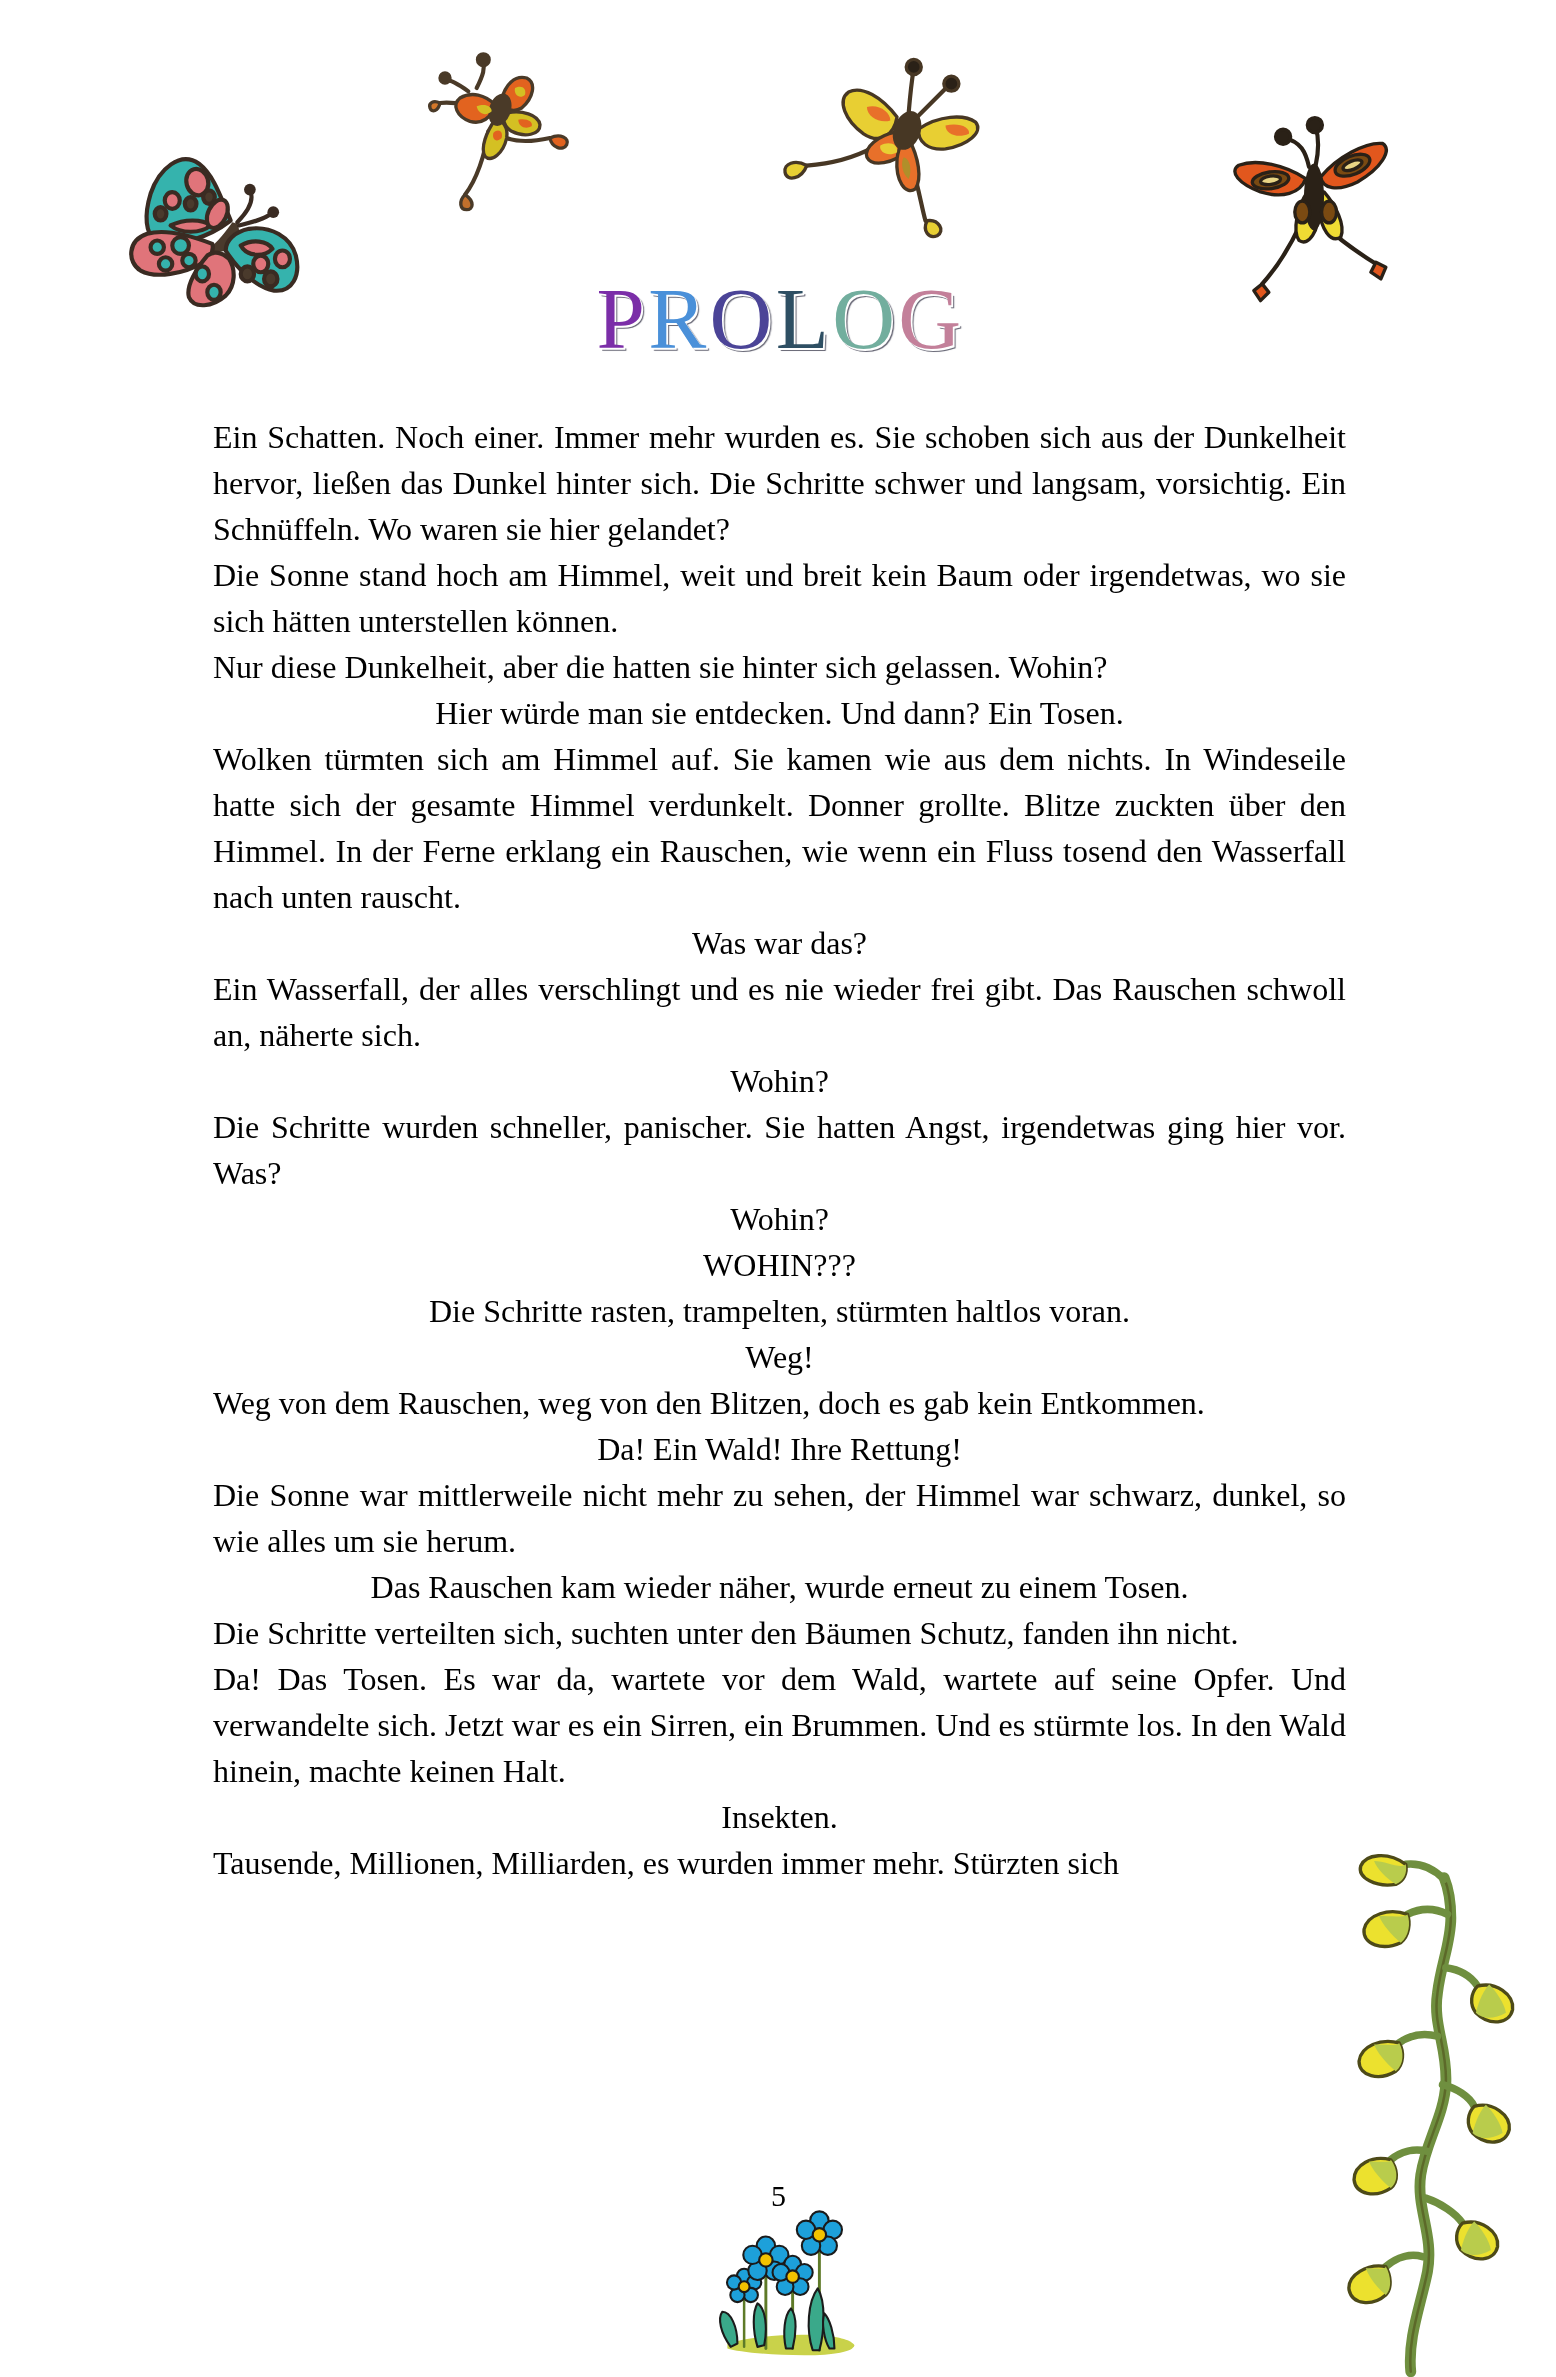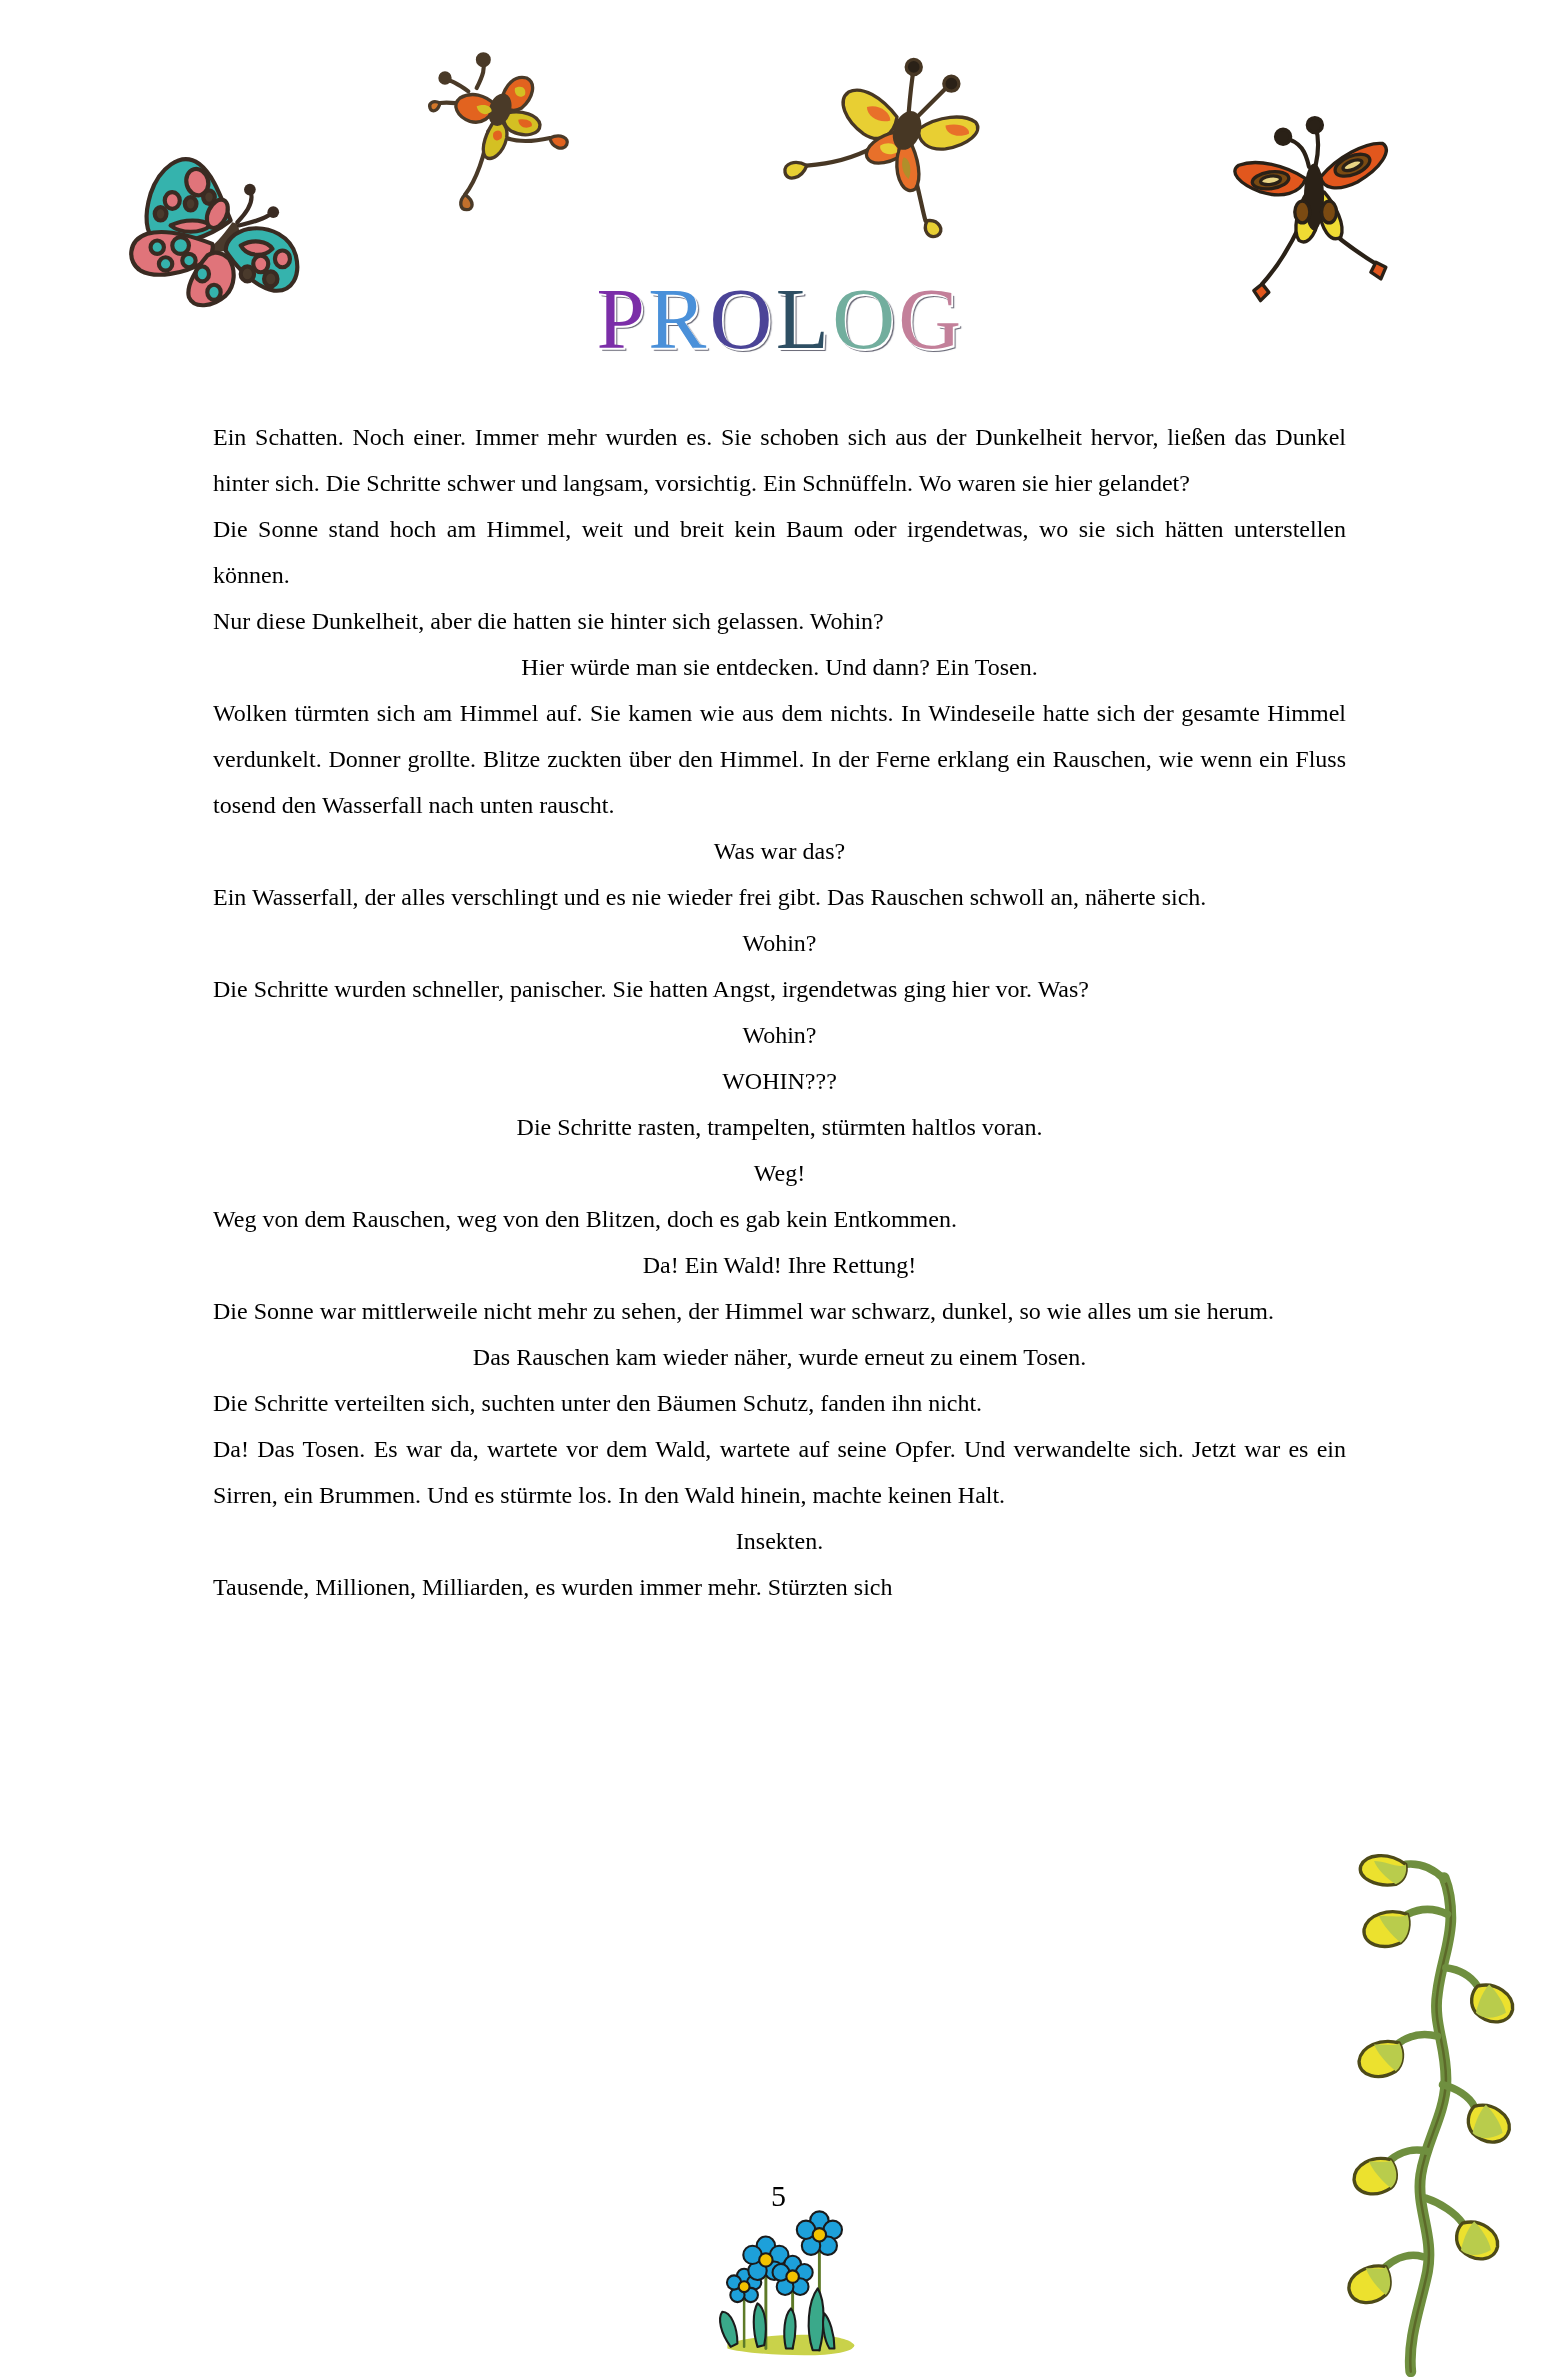"Ein Schatten. Noch einer. Immer" .para { font-size: 24px -> 32px }
